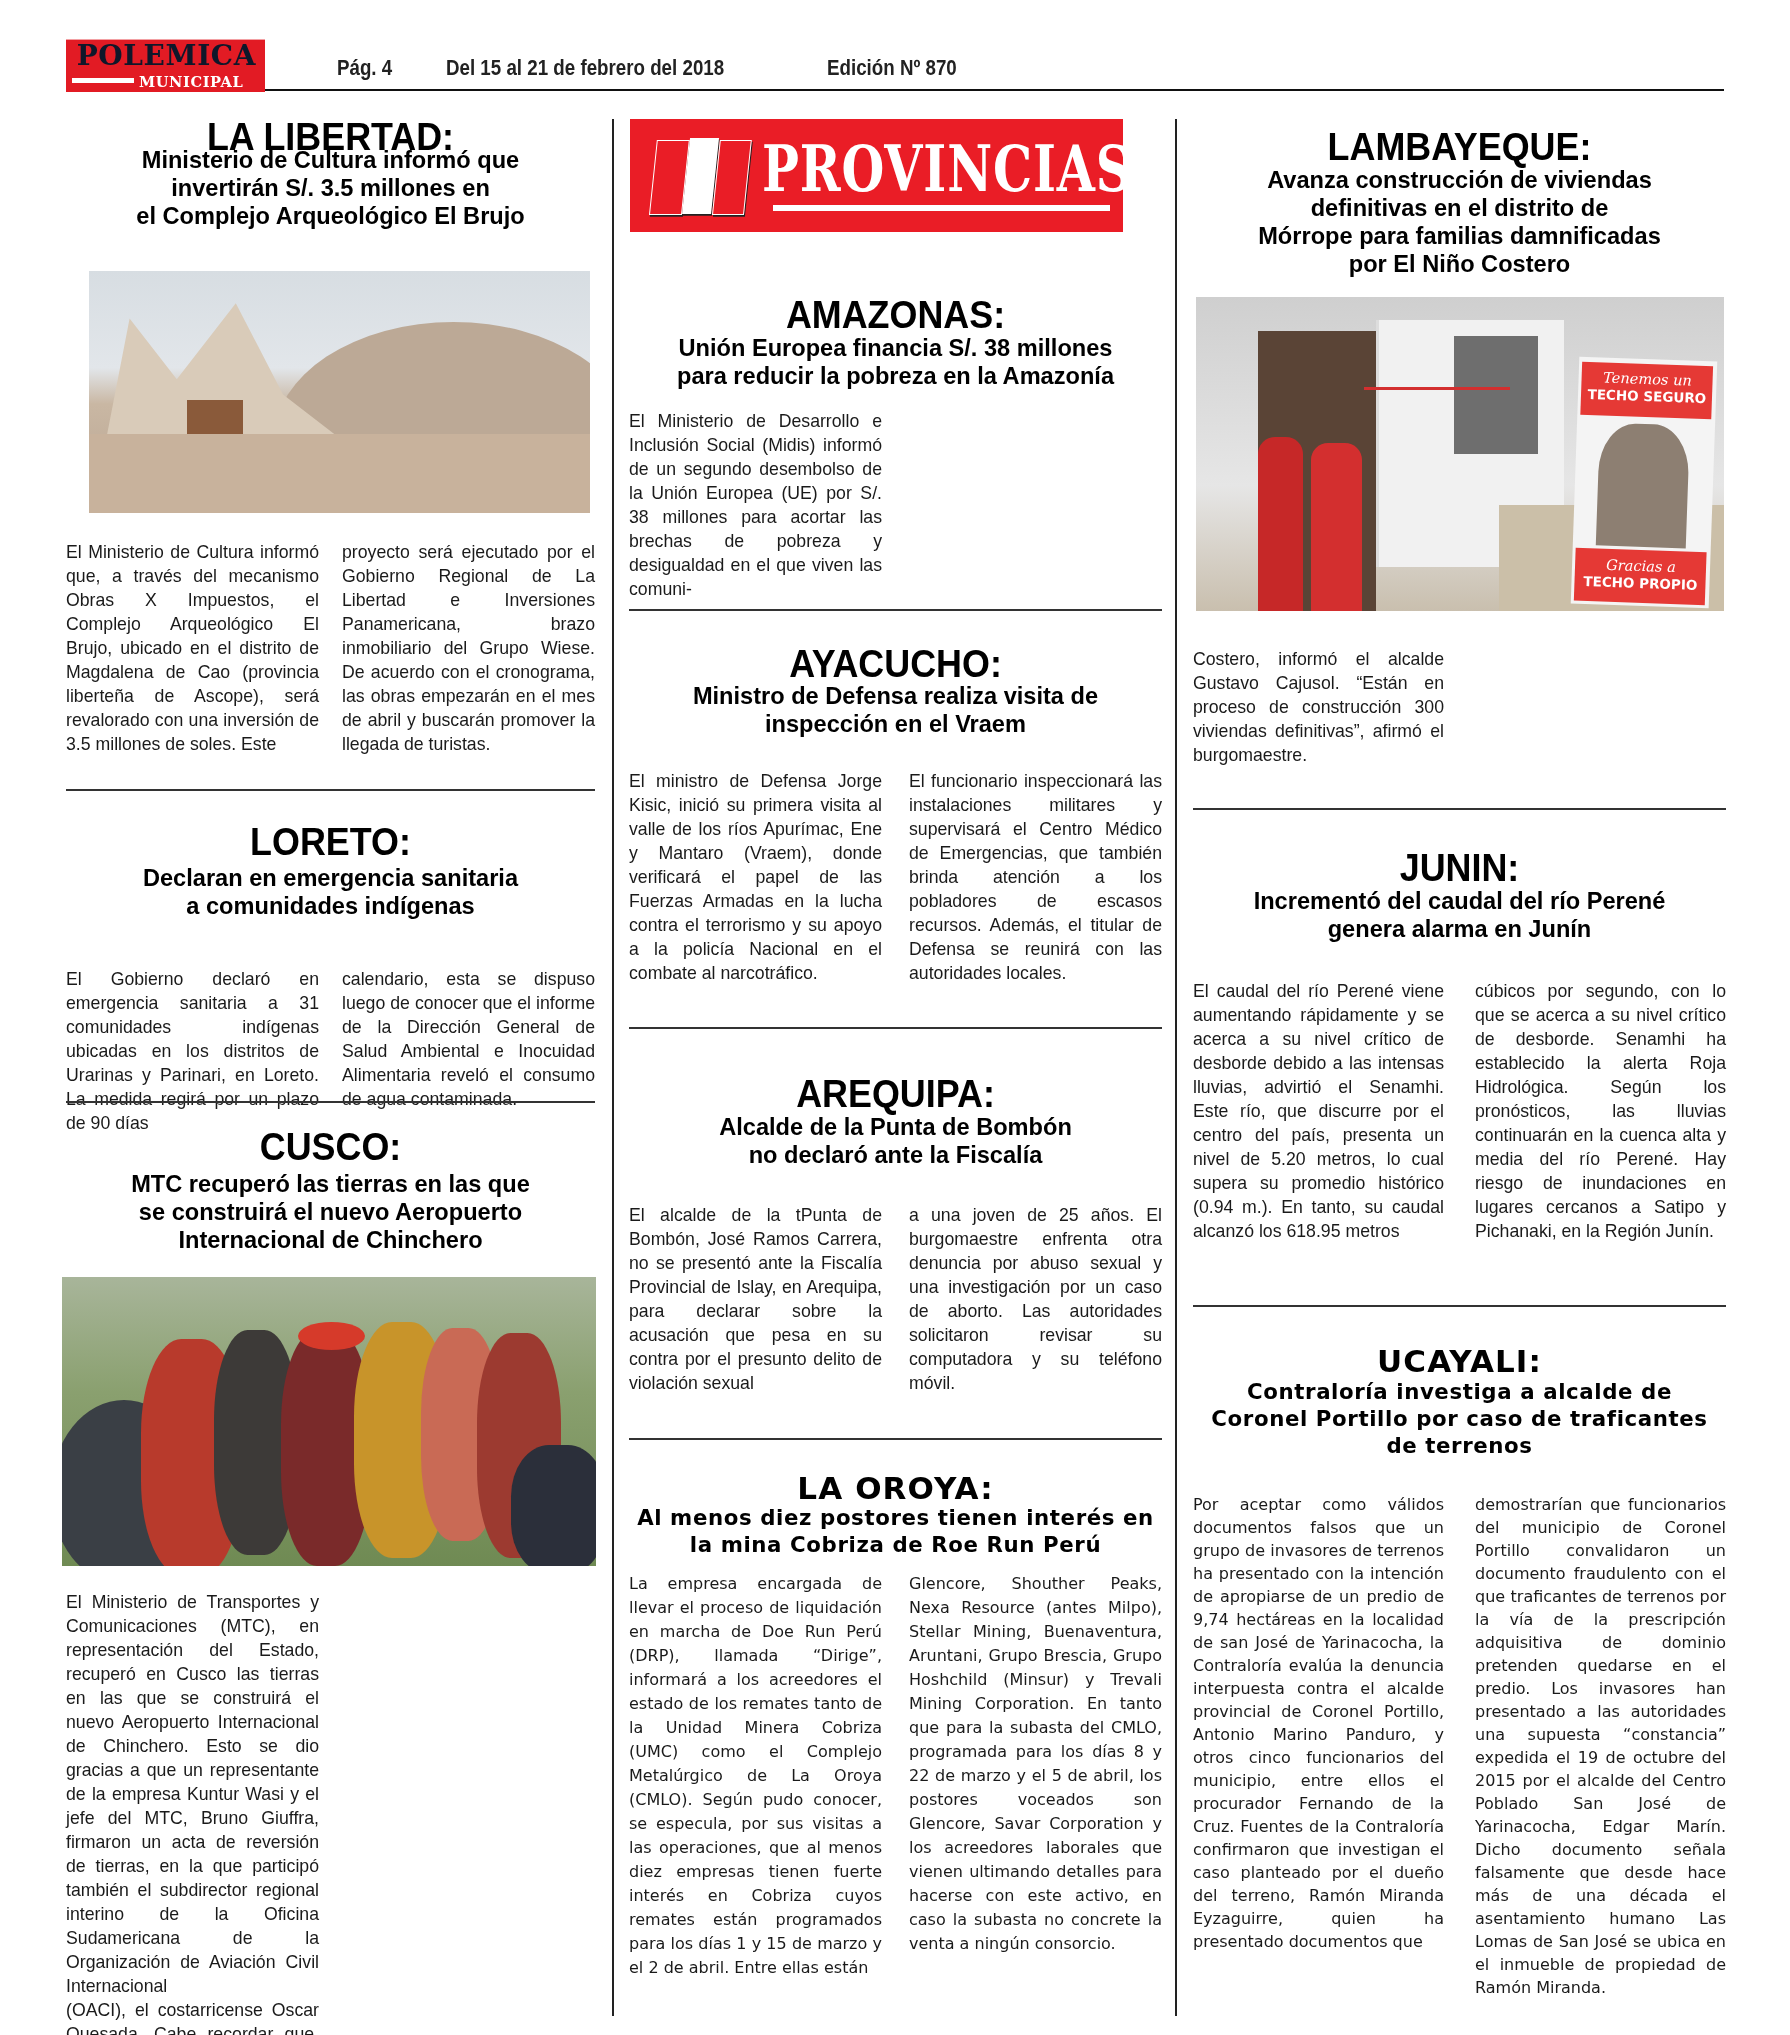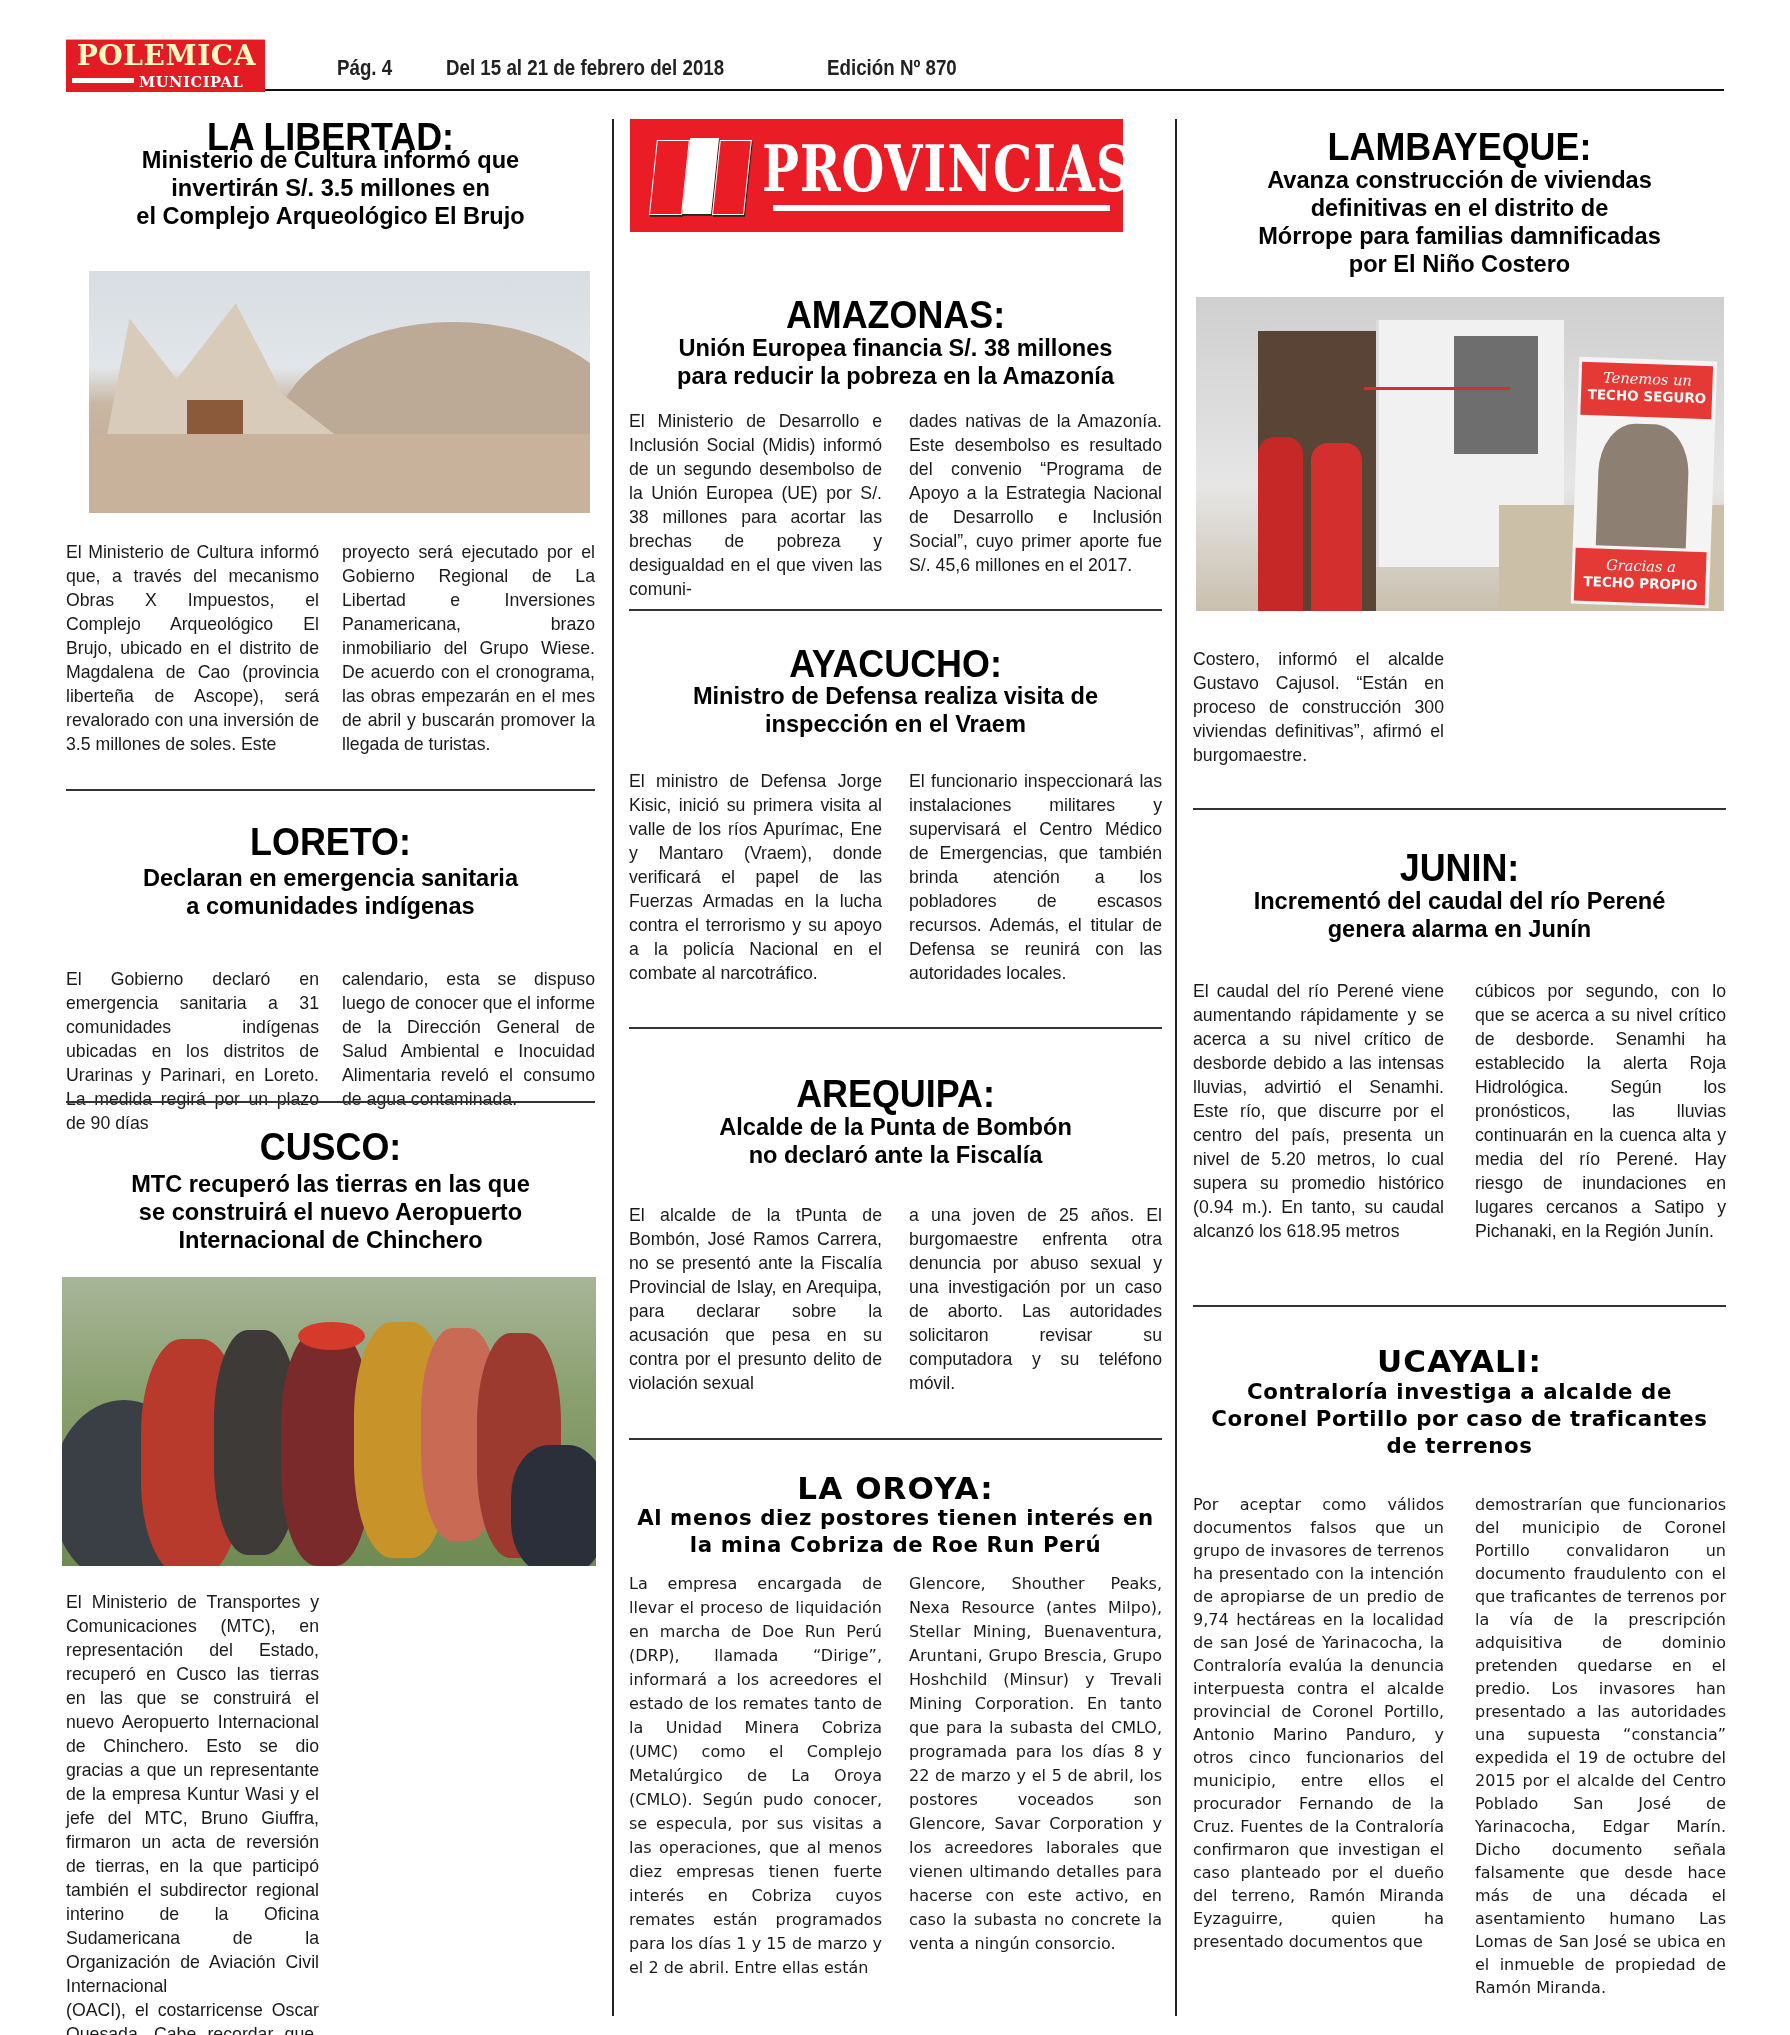"POLEMICA" .logo .t1 { color: #fef9c3 -> #0f172a }
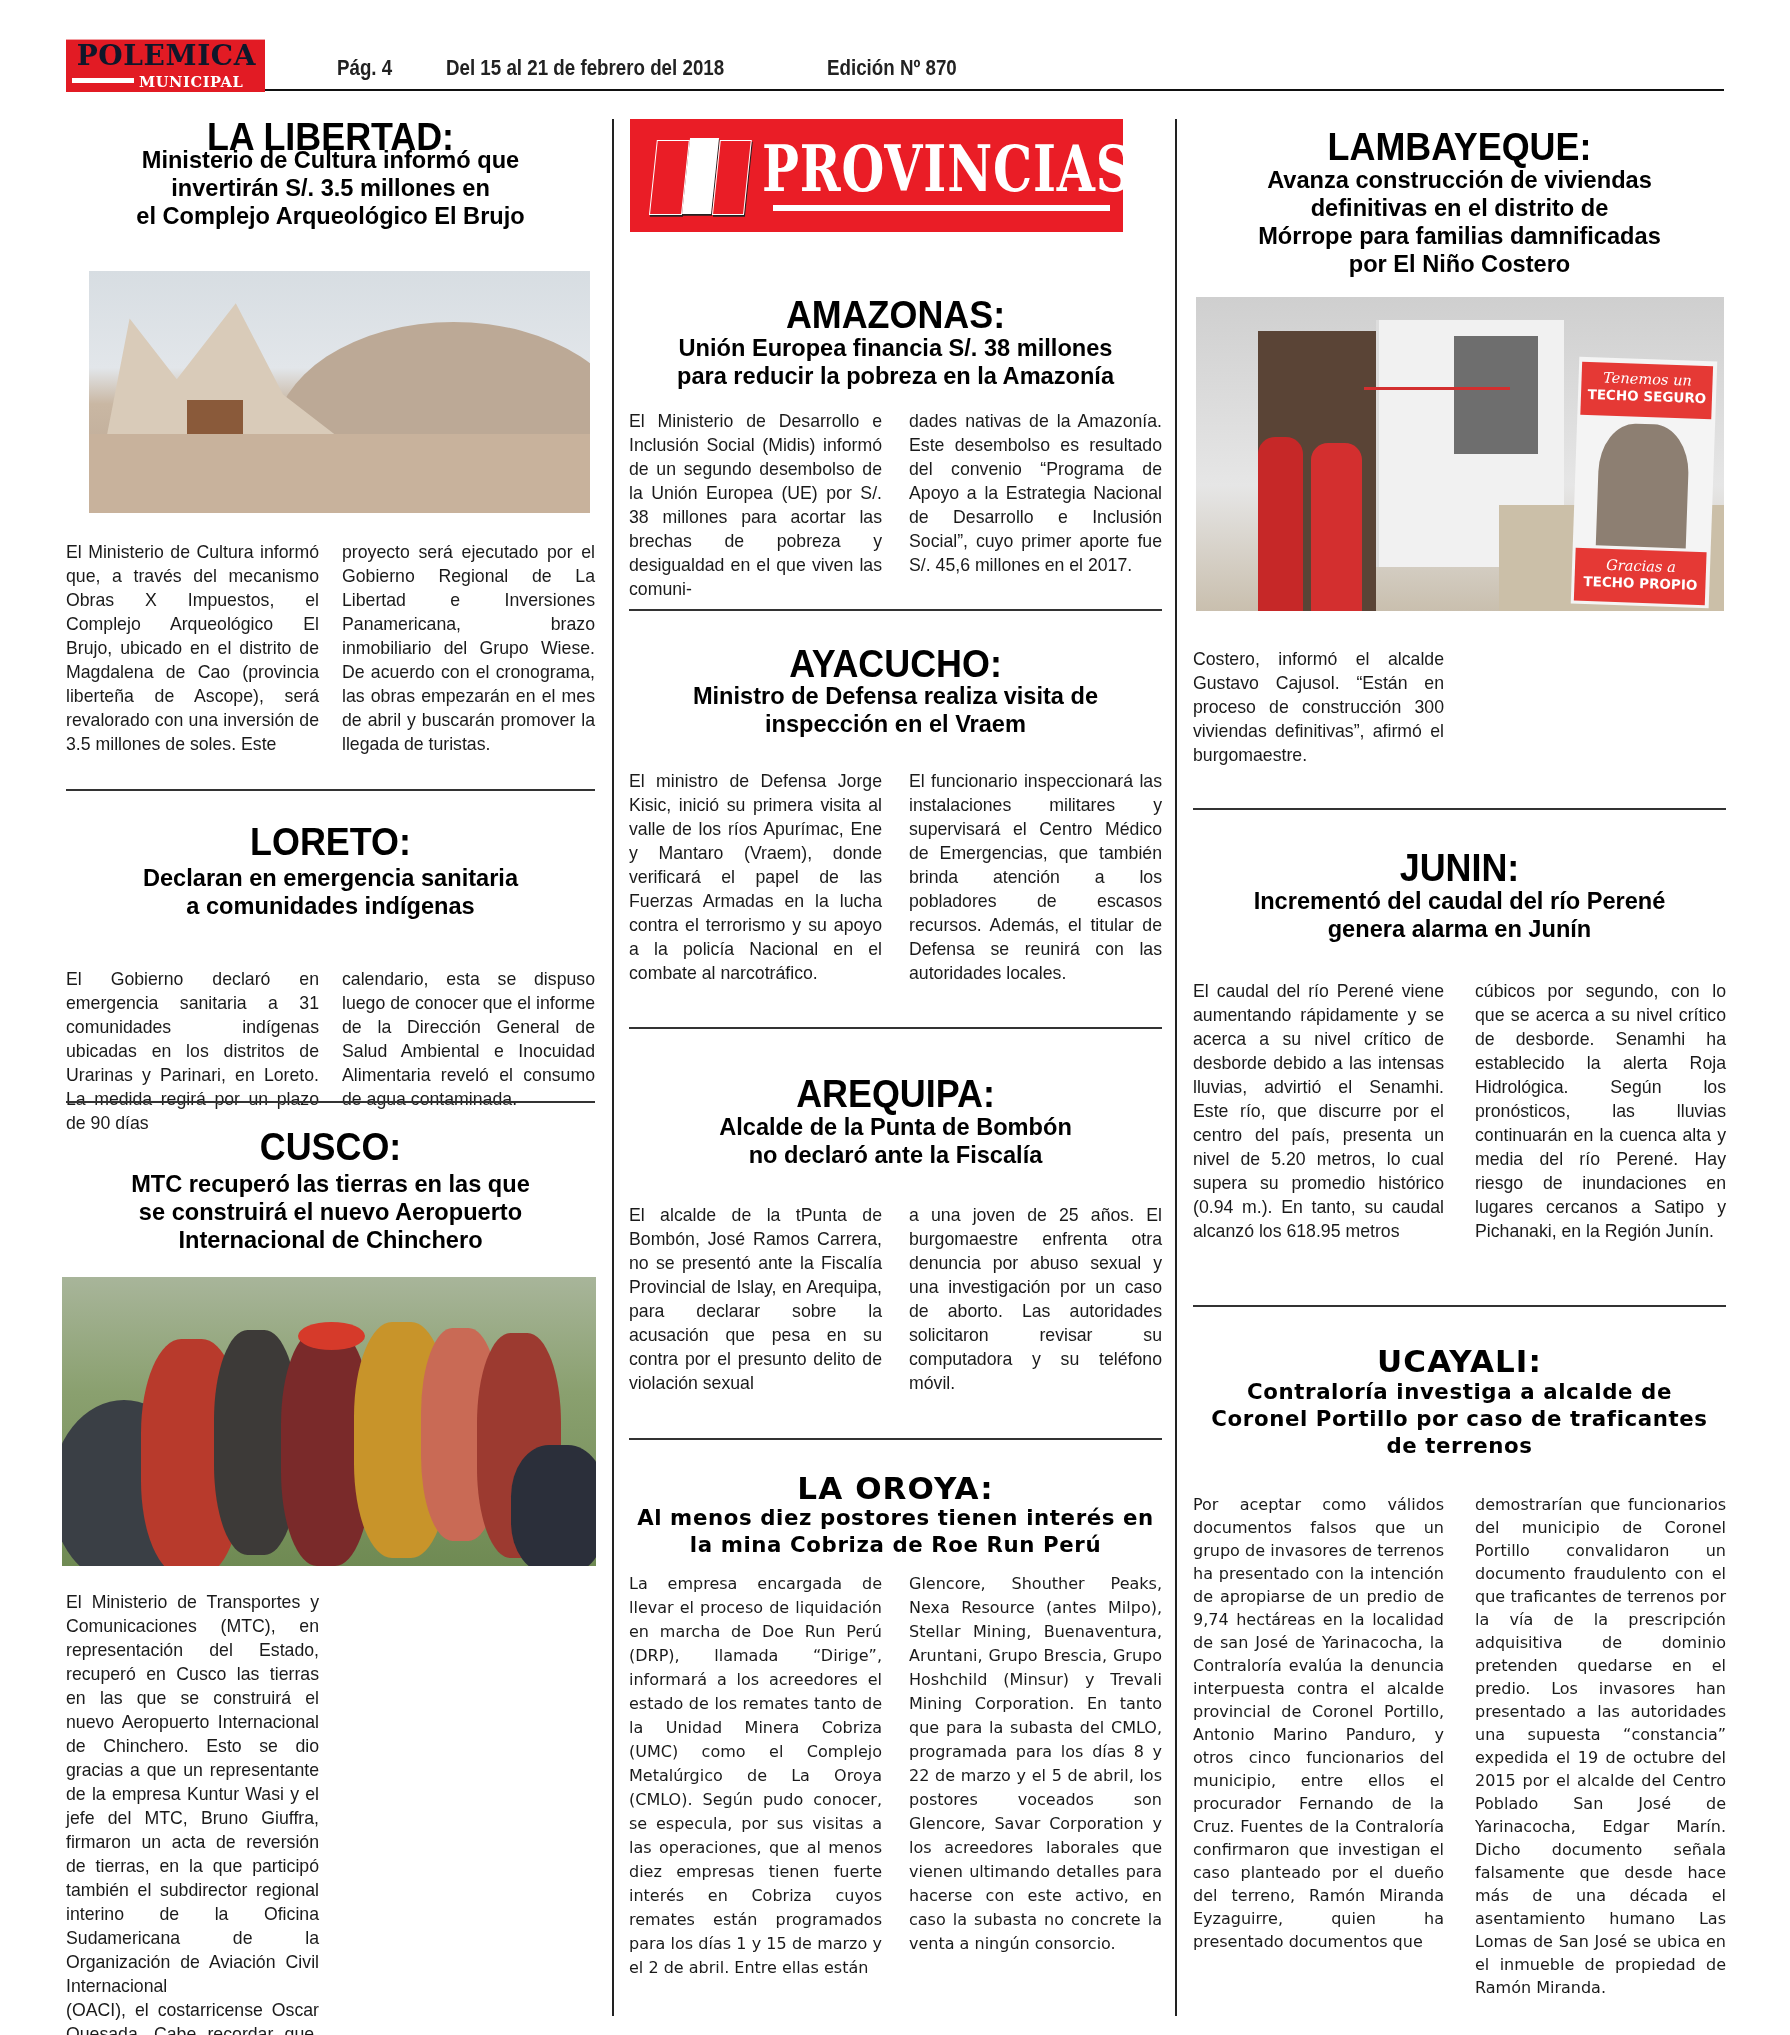"dades nativas de la Amazonía." div.col { html: <div>dades nativas de la Amazonía. Este desembolso es resultado del convenio “Programa de Apoyo a la Estrategia Nacional de Desarrollo e Inclusión Social”, cuyo primer aporte fue S/. 45,6 millones en el 2017.</div> -> none }
